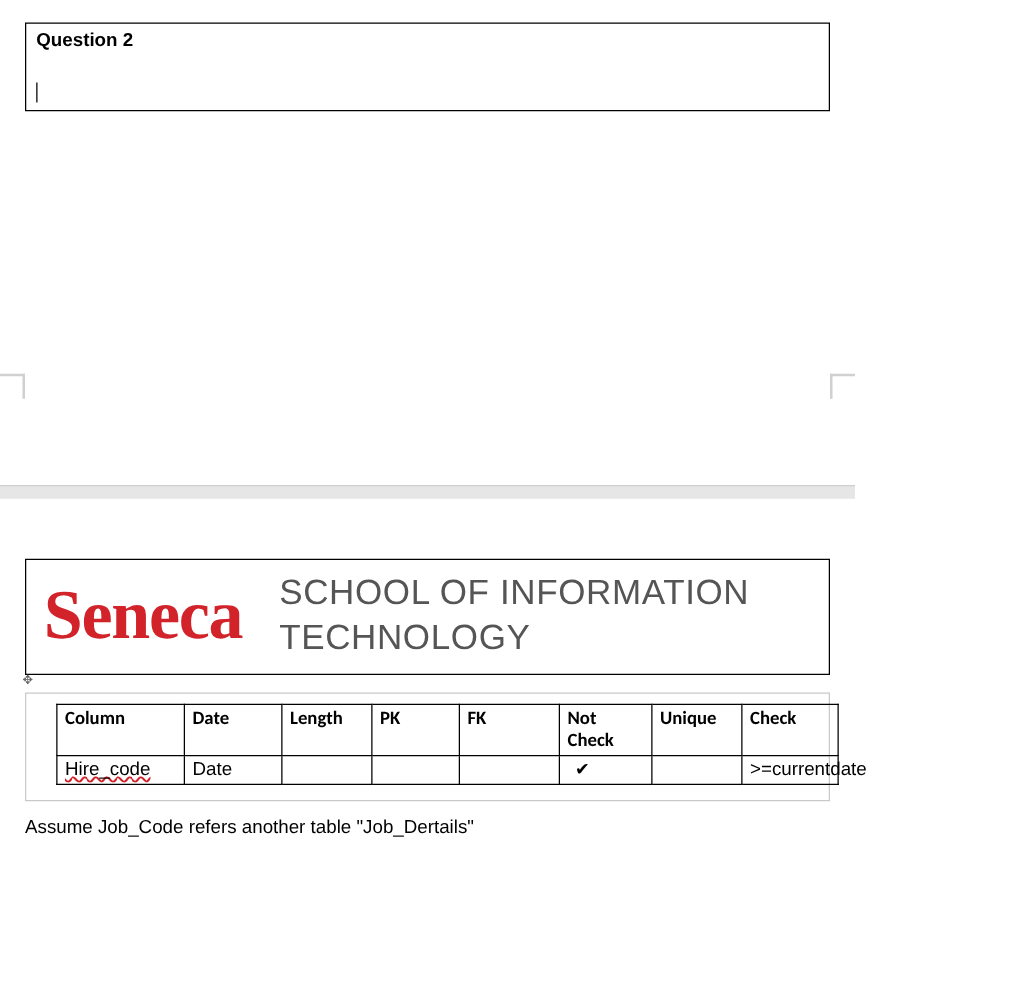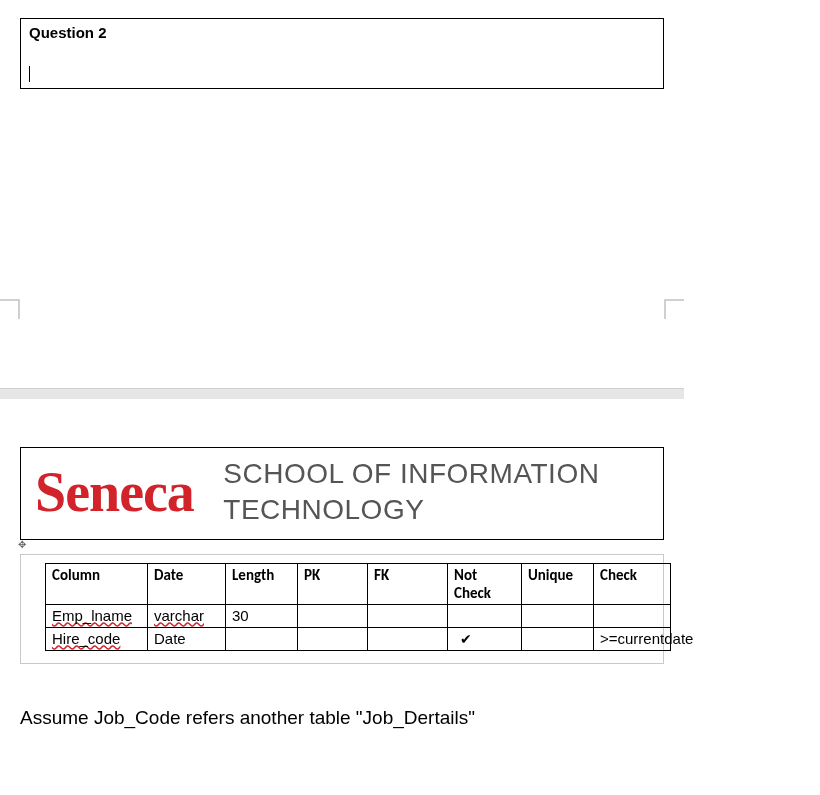"Emp_lname" tr { html: <tr> <td><span>Emp_lname</span></td> <td><span>varchar</span></td> <td>30</td> <td></td> <td></td> <td></td> <td></td> <td></td> </tr> -> none }
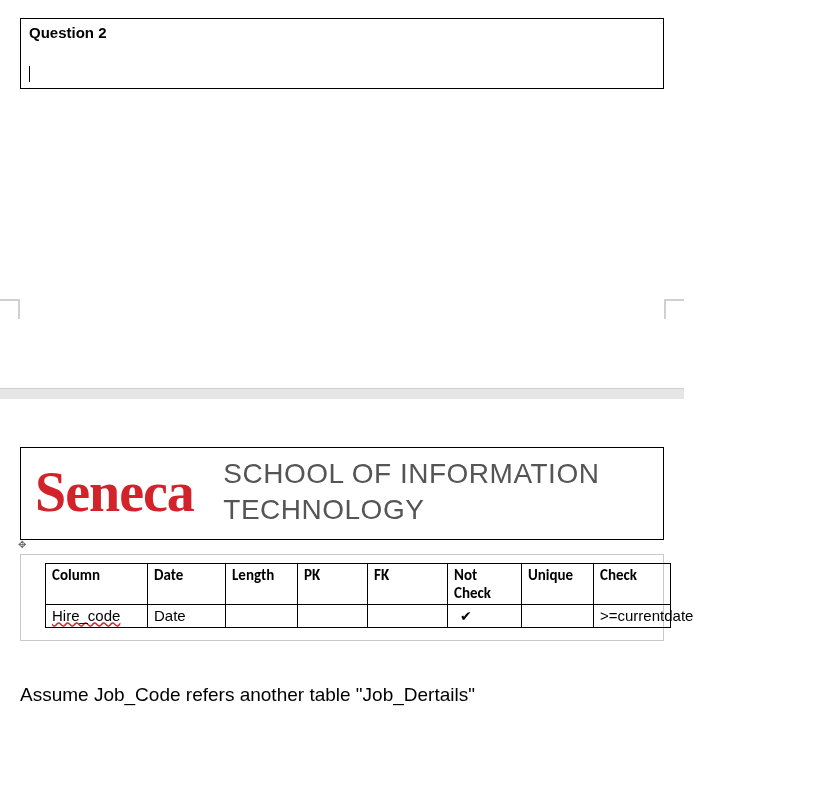"Assume Job_Code refers another table" .footnote { font-size: 19px -> 15px; margin-top: 43px -> 12px }
